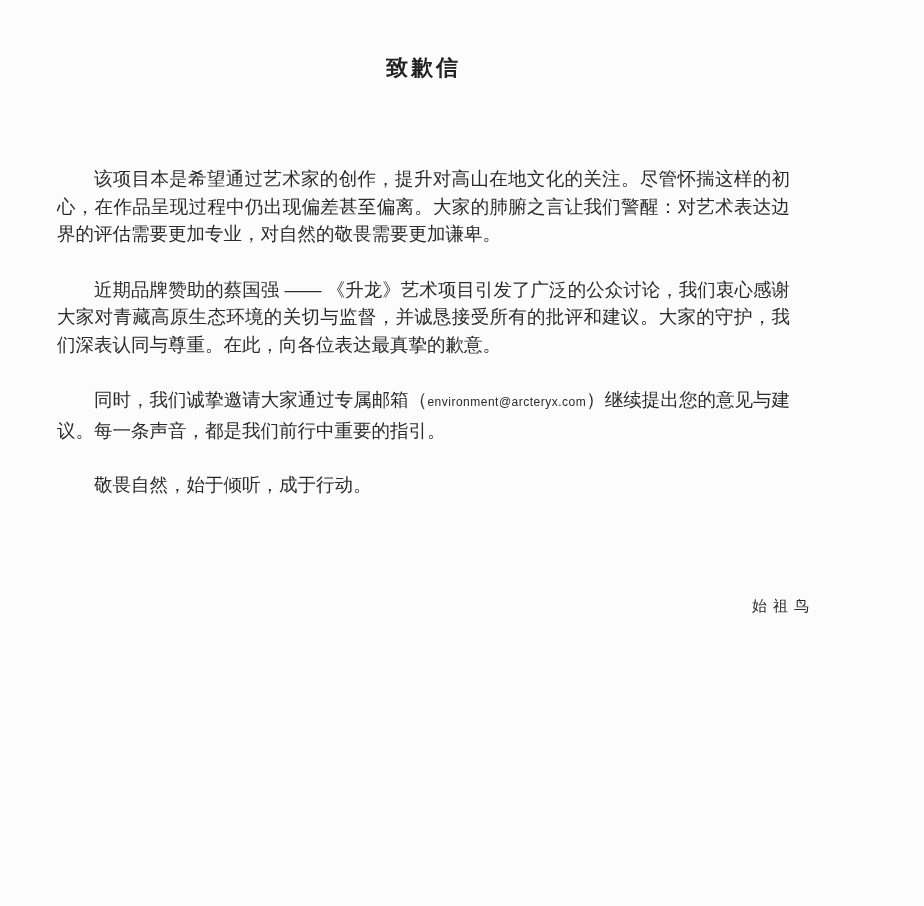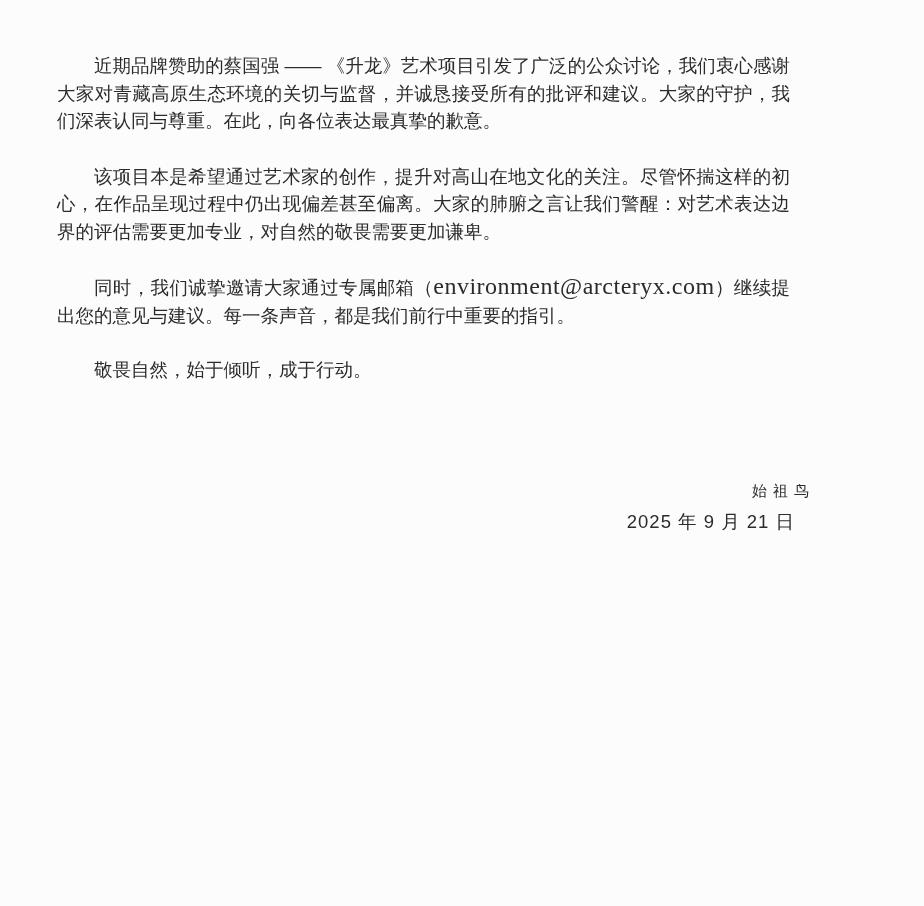"致歉信" h1.letter-title { html: none -> <h1>致歉信</h1> }
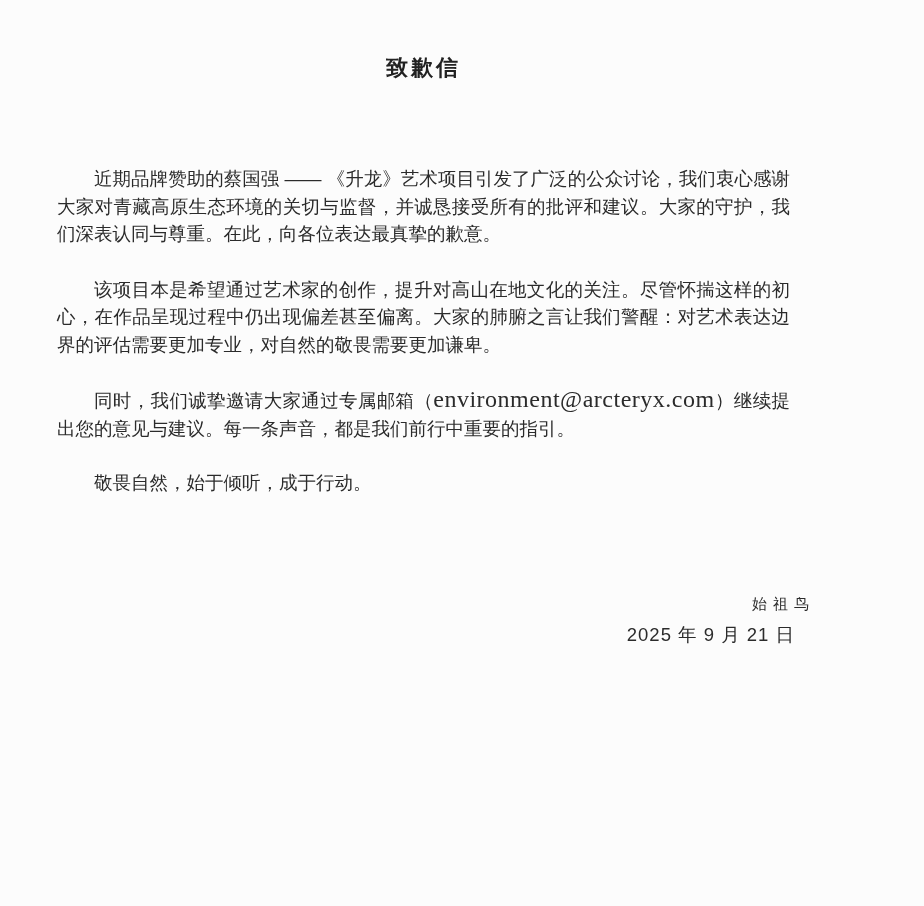"近期品牌赞助的蔡国强 ——" p.body-paragraph { order: before "该项目本是希望通过艺术家的创作，提升对高山在地文化的关注。尽管怀揣这样的初心，在" -> after "该项目本是希望通过艺术家的创作，提升对高山在地文化的关注。尽管怀揣这样的初心，在" }
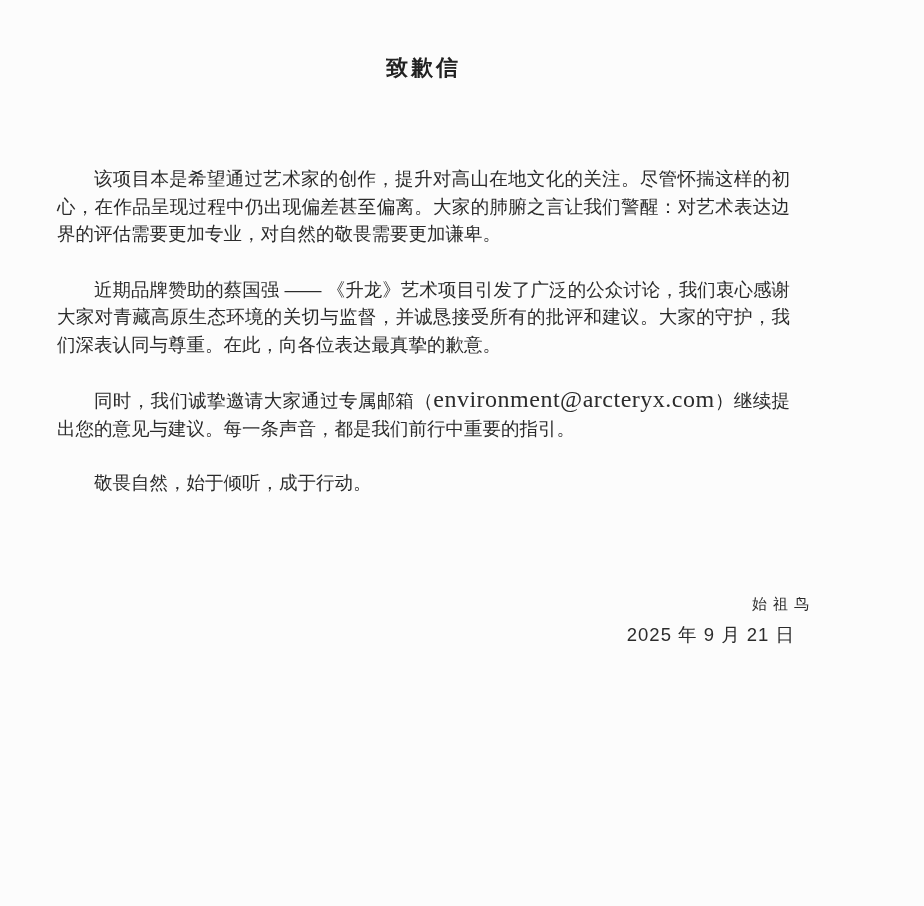"environment@arcteryx.com" .email-text { font-family: Liberation Serif, serif -> Liberation Sans, sans-serif; font-size: 24px -> 12px }
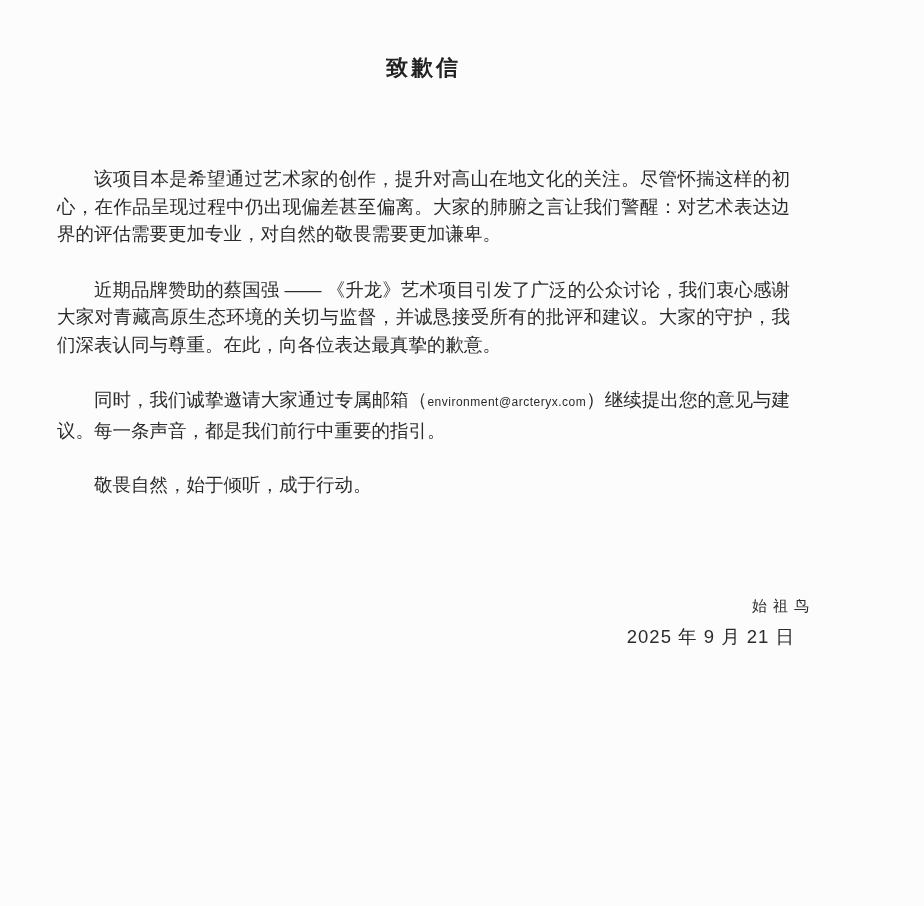"2025 年 9 月 21" p.signature-date { html: <p>2025 年 9 月 21 日</p> -> none }
